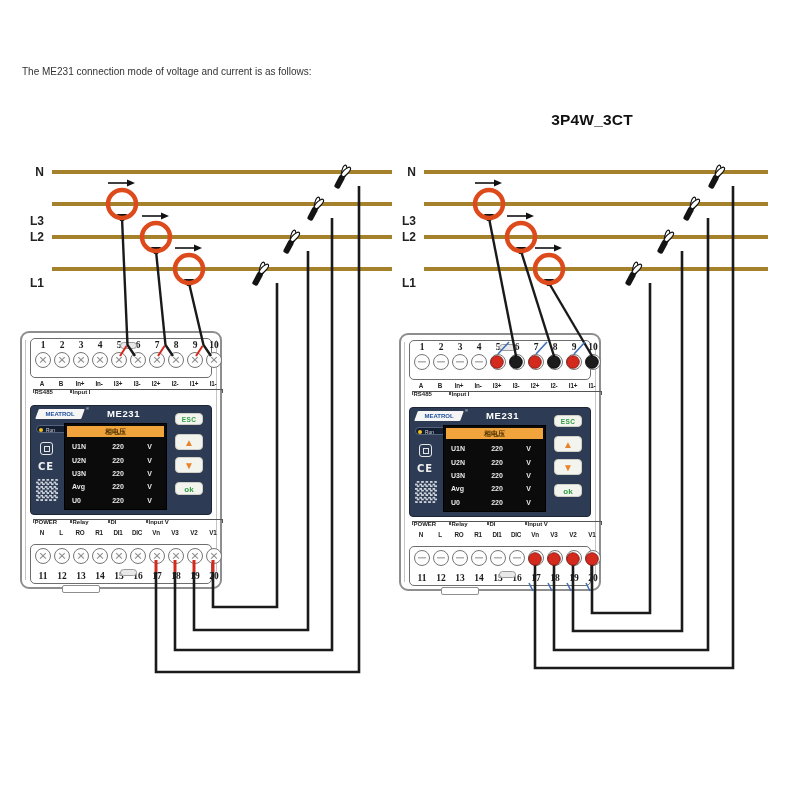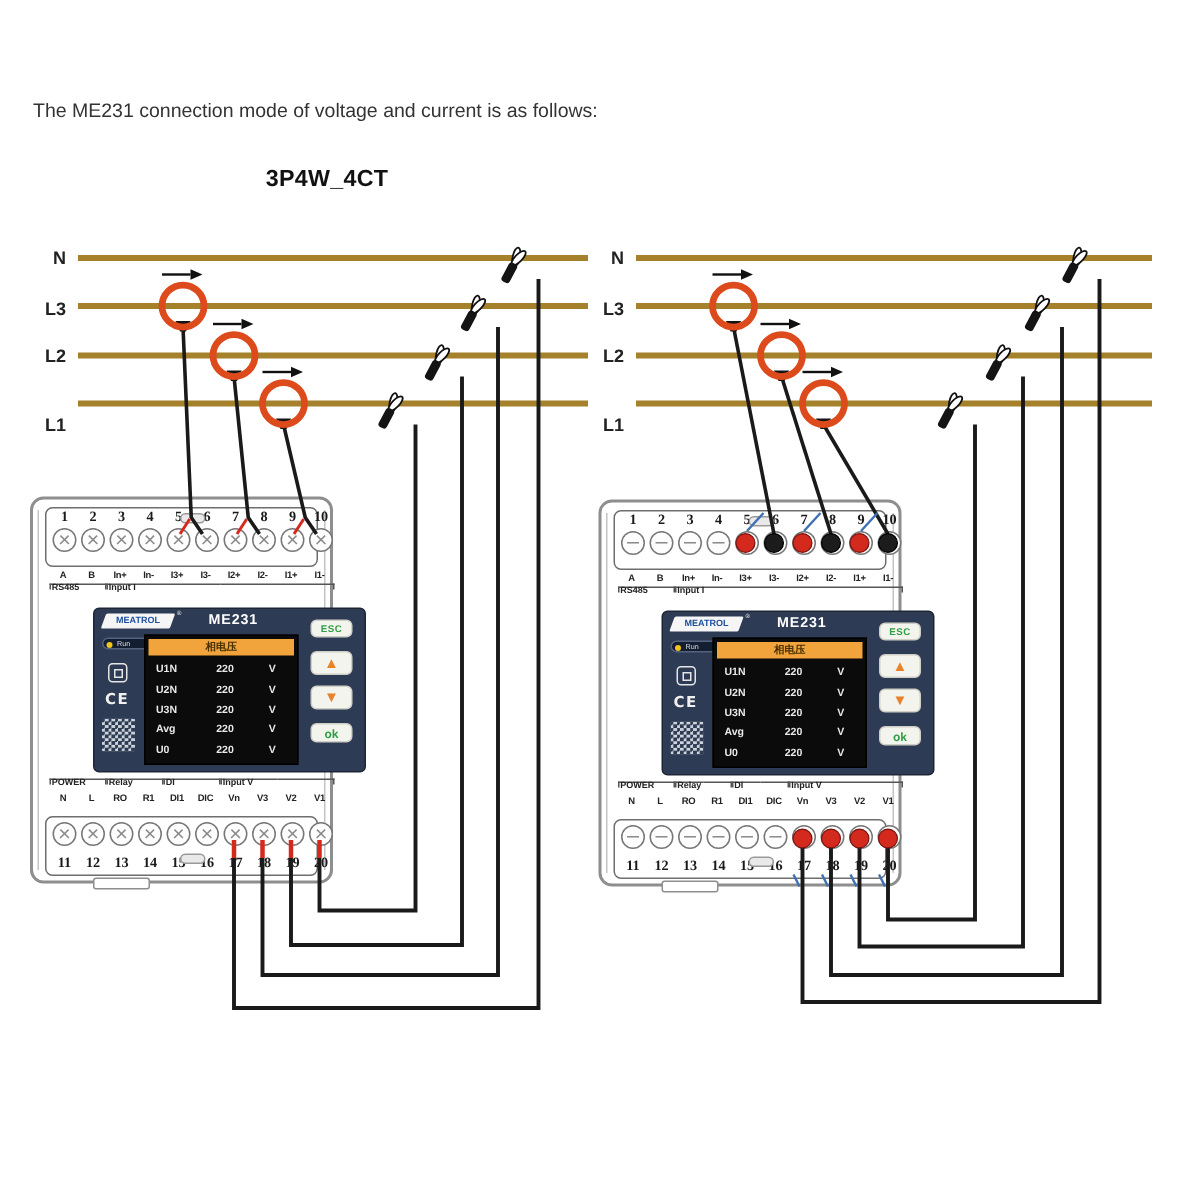"The ME231 connection mode of" .doc-title { font-size: 13px -> 10px }
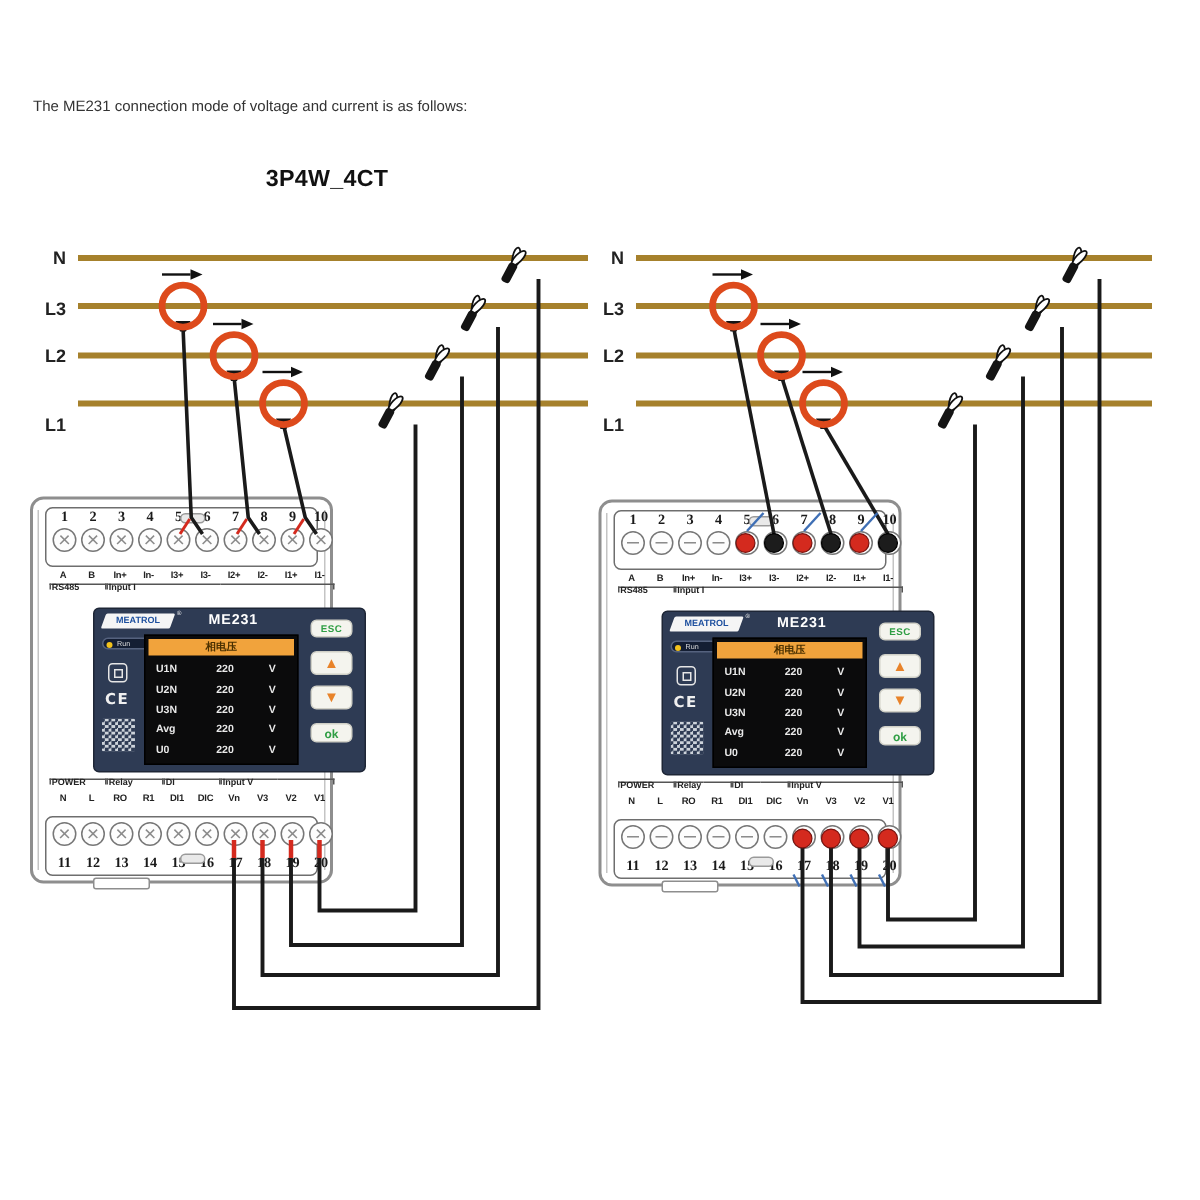"3P4W_4CT" div.diag-heading { html: <div>3P4W_4CT</div> -> none }
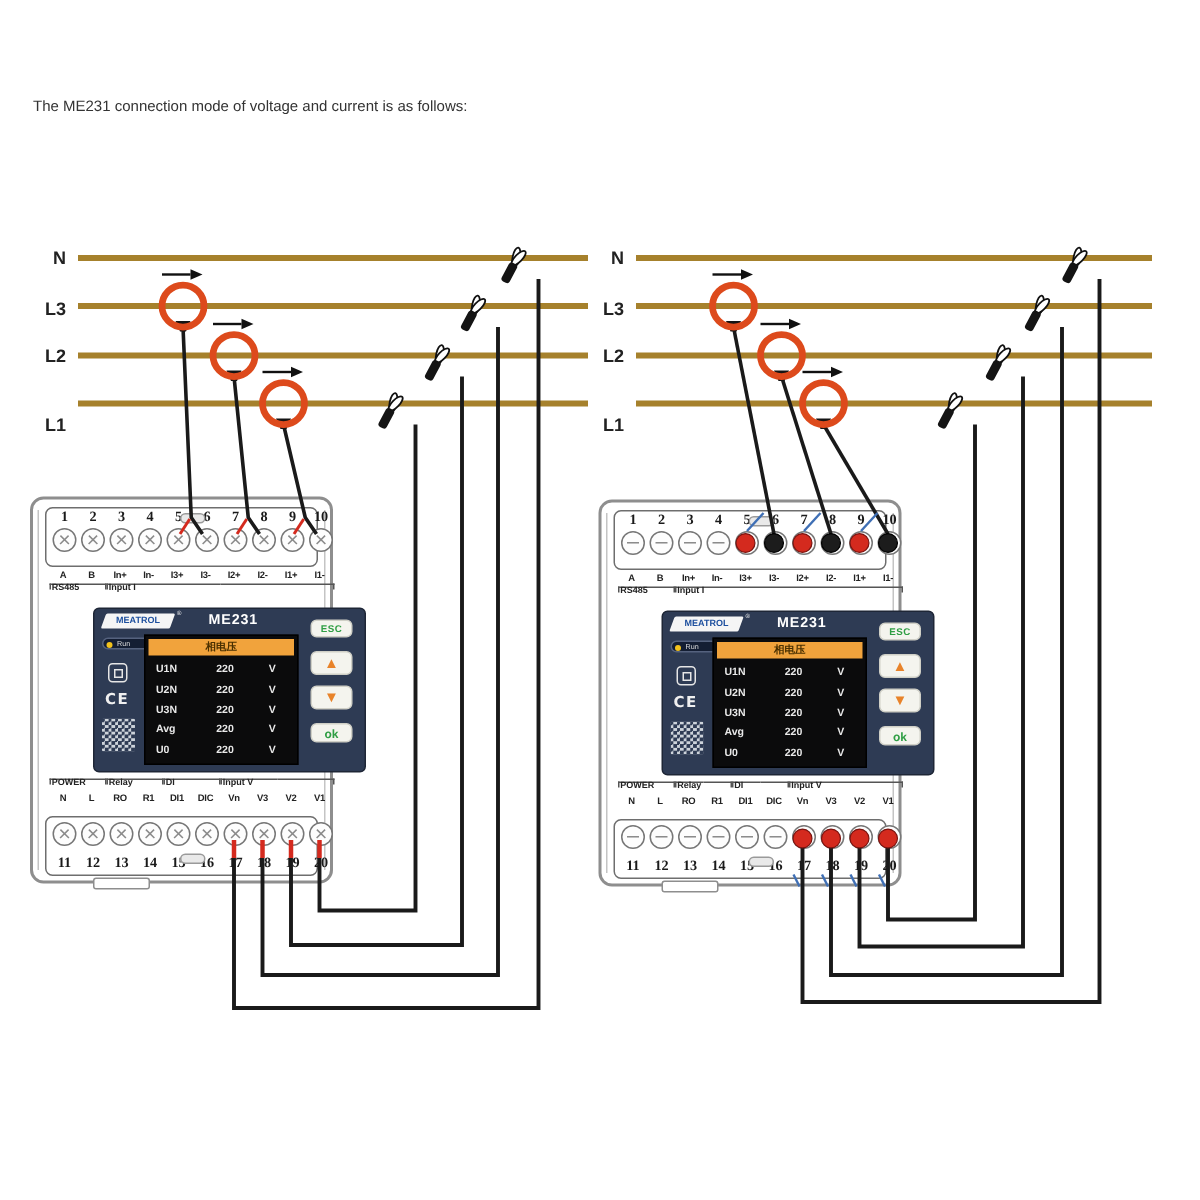"3P4W_3CT" div.diag-heading { html: none -> <div>3P4W_3CT</div> }
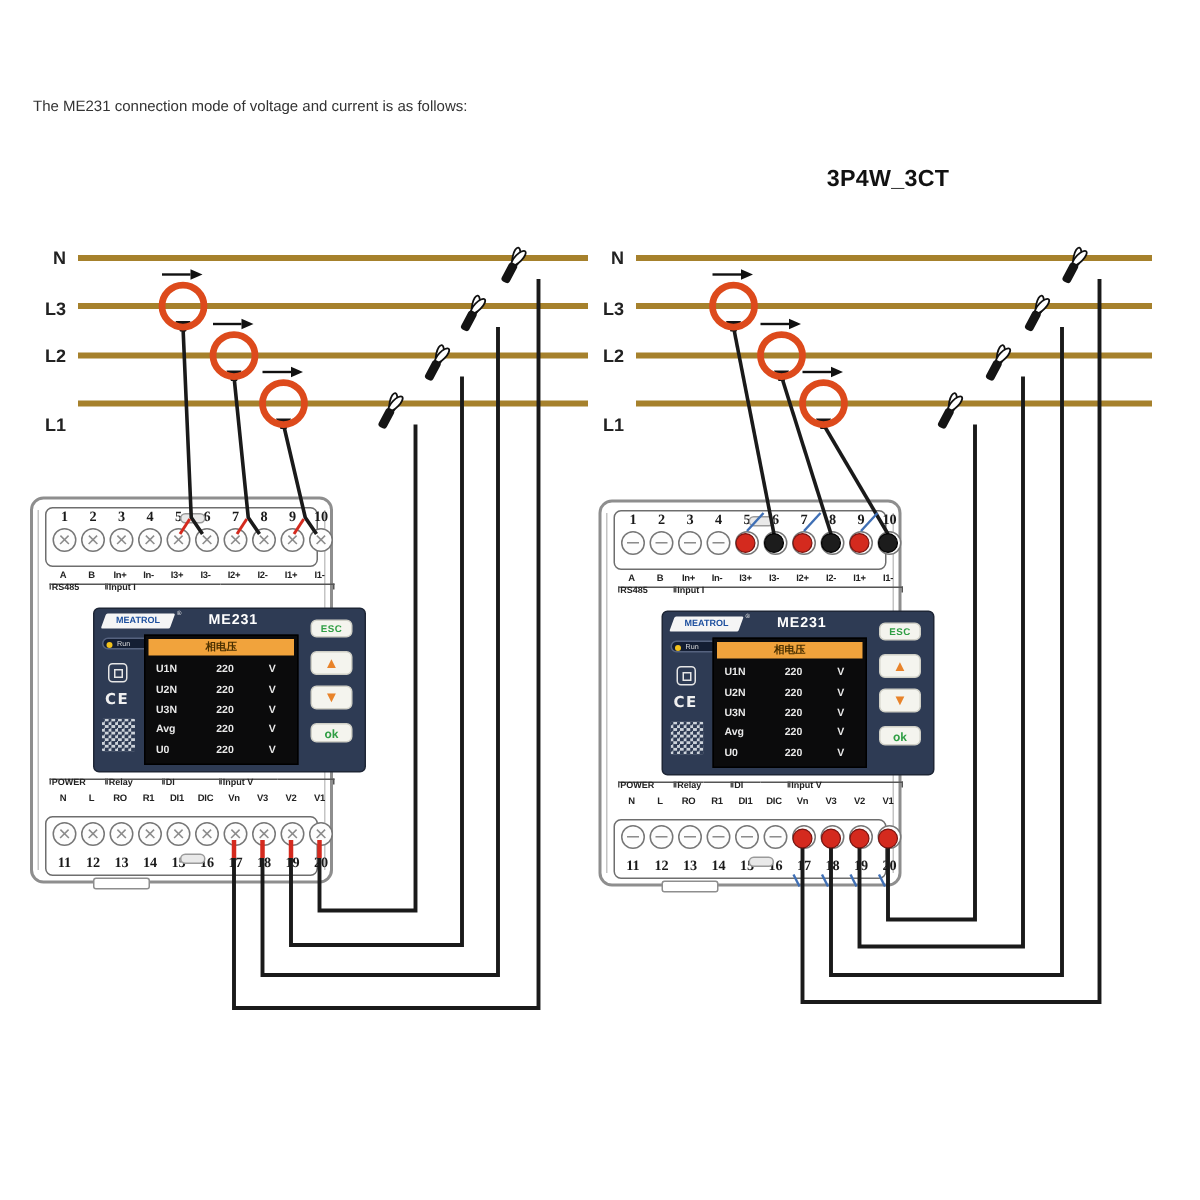"L3" .y1 { top: 199px -> 214px }
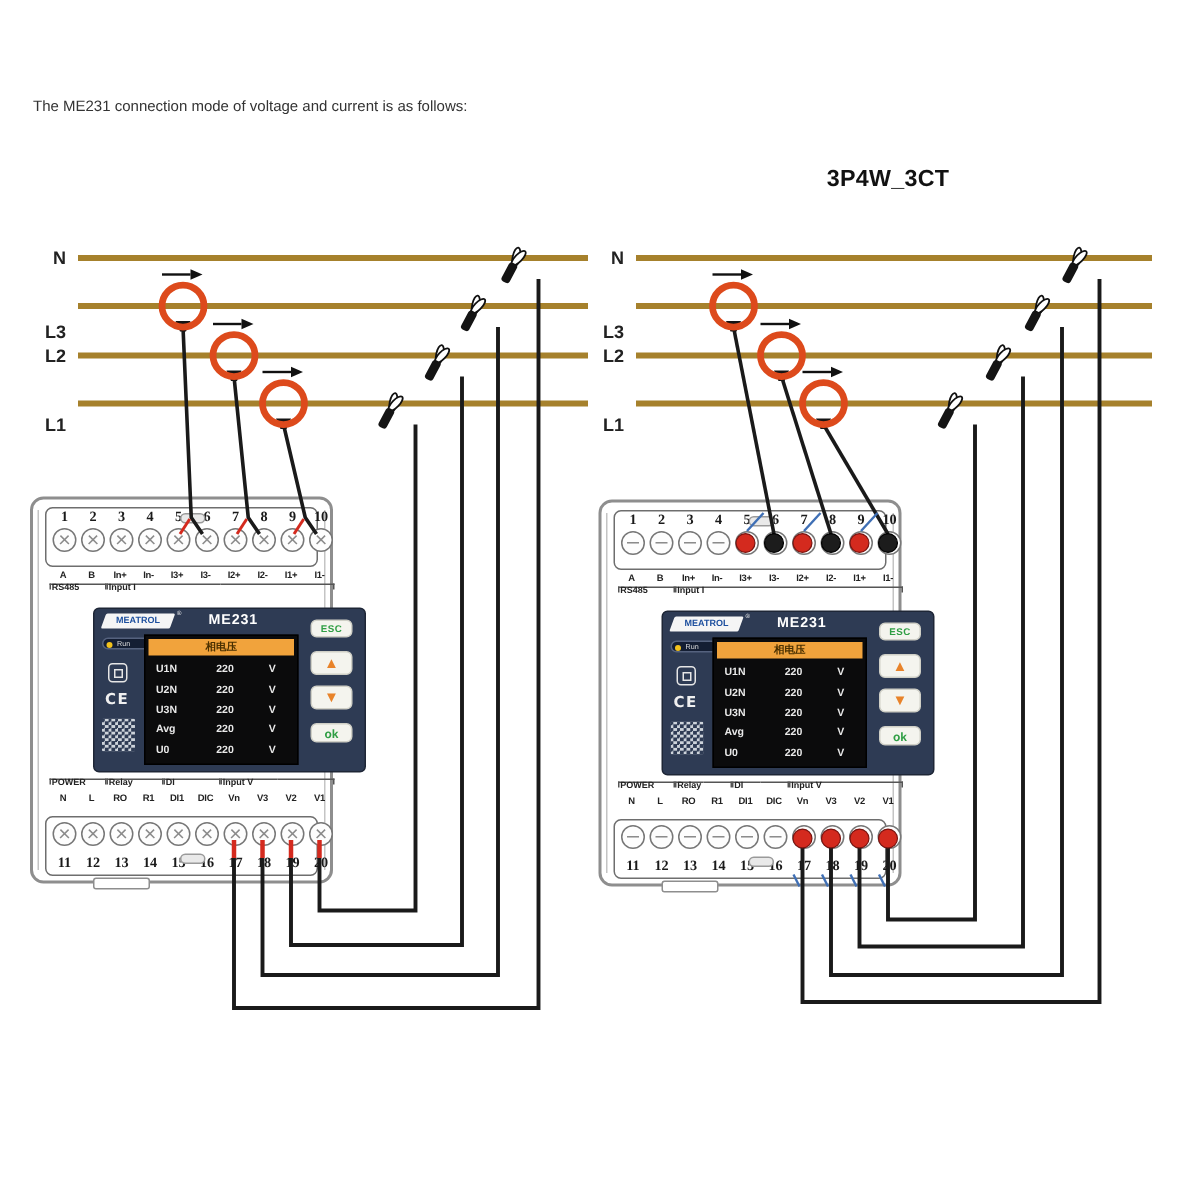"ME231" .face { margin-left: 32px -> none }
